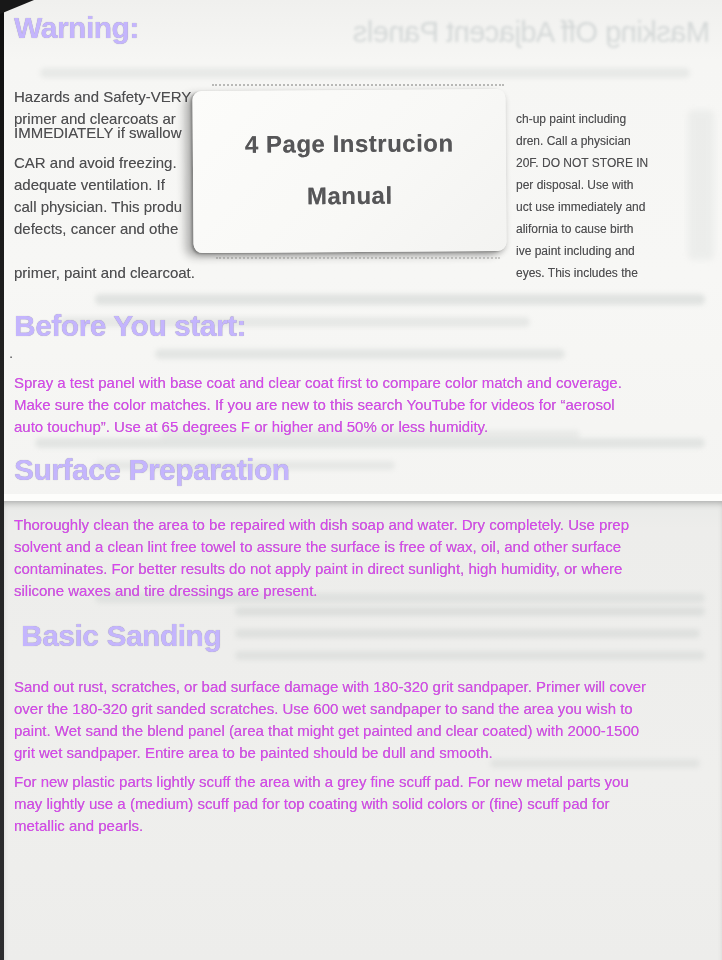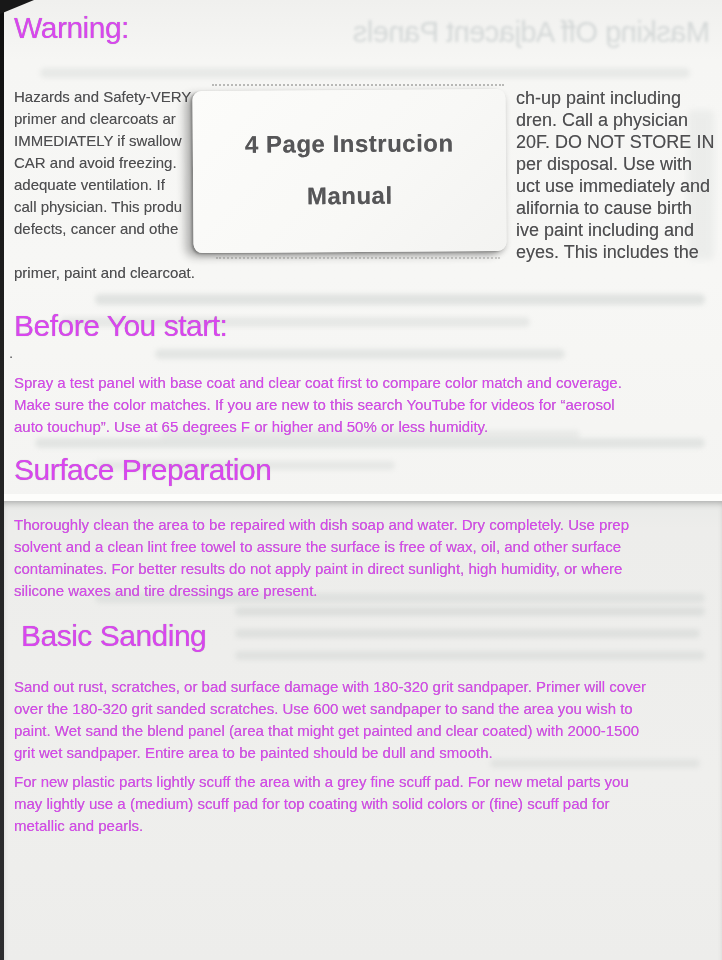"Warning:" .heading { color: #d946ef -> #c4b5fd; font-weight: none -> bold }
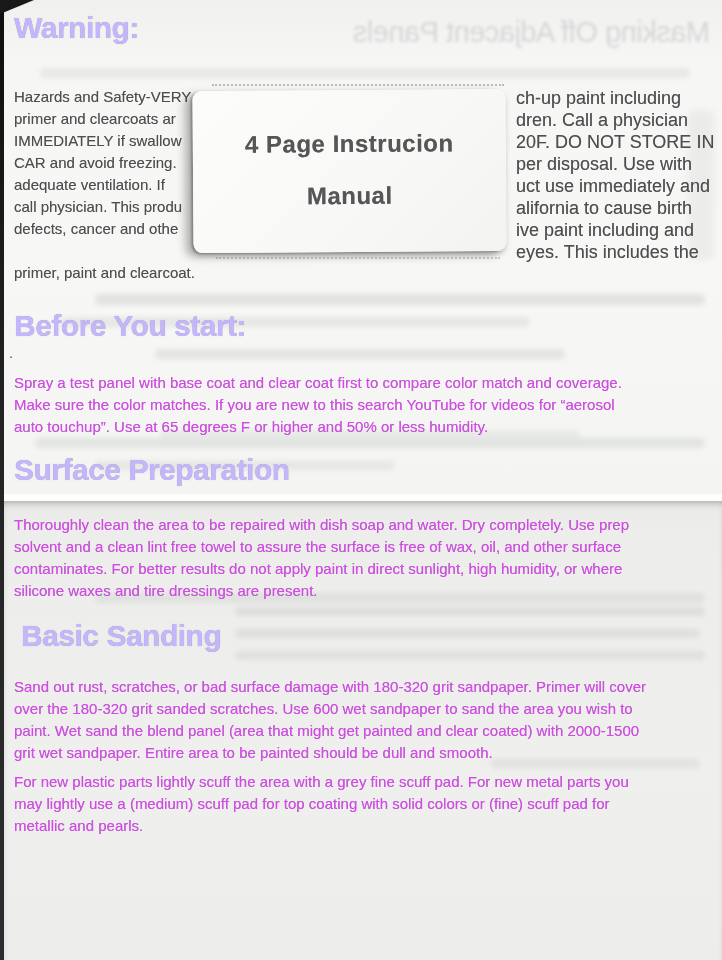"ch-up paint including" .wr { font-size: 18px -> 12px; margin-top: none -> 24px }
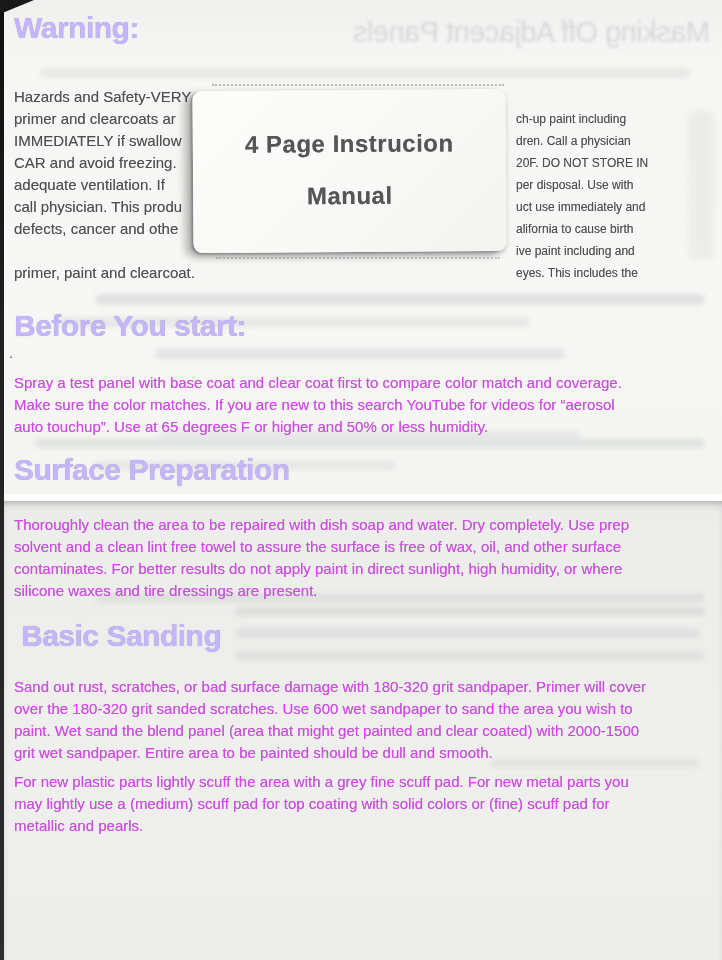"IMMEDIATELY if swallow" span.wl { top: 132px -> 124px }
